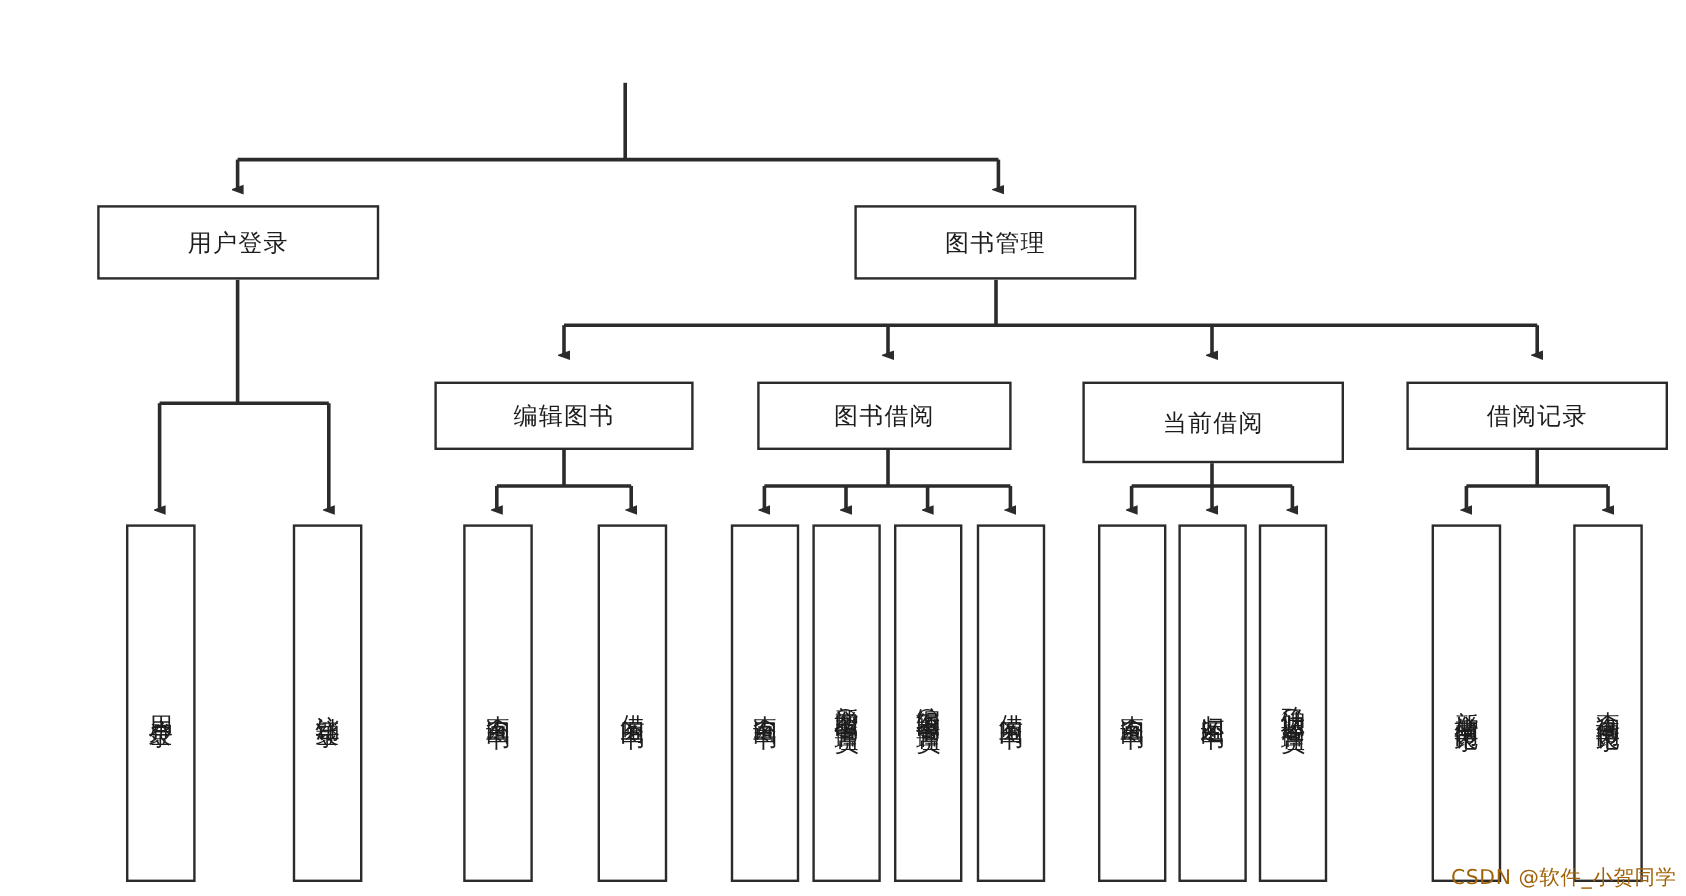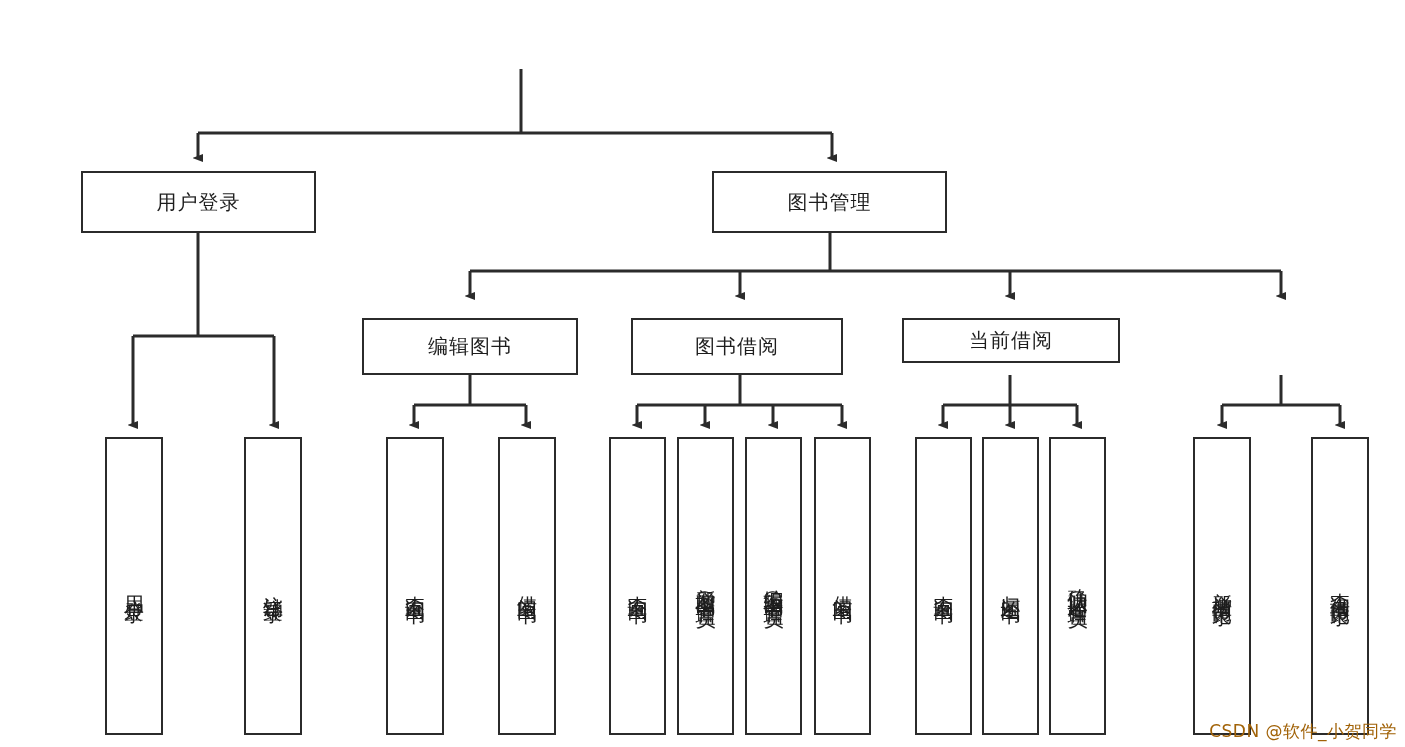"当前借阅" div.node { height: 45px -> 68px }
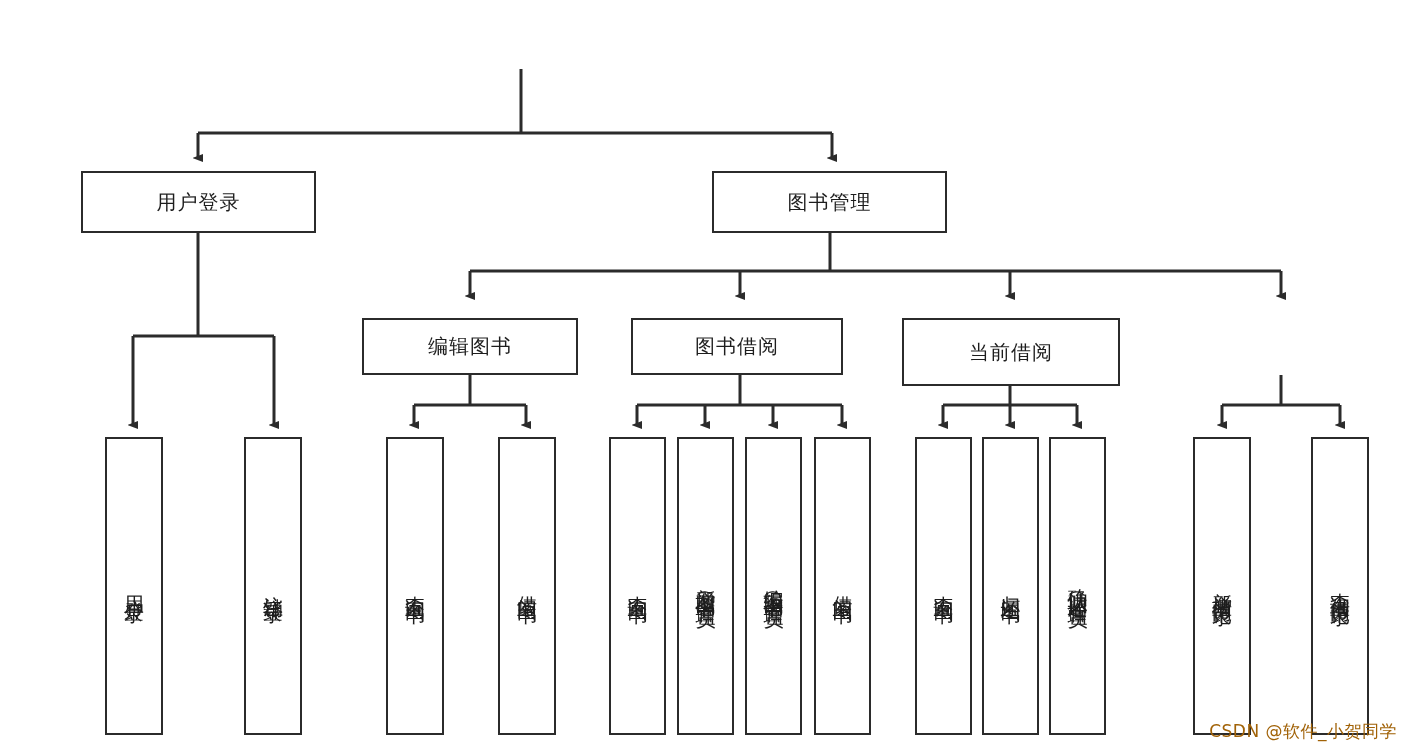"借阅记录" div.node { html: none -> <div> <span>借阅记录</span> </div> }
